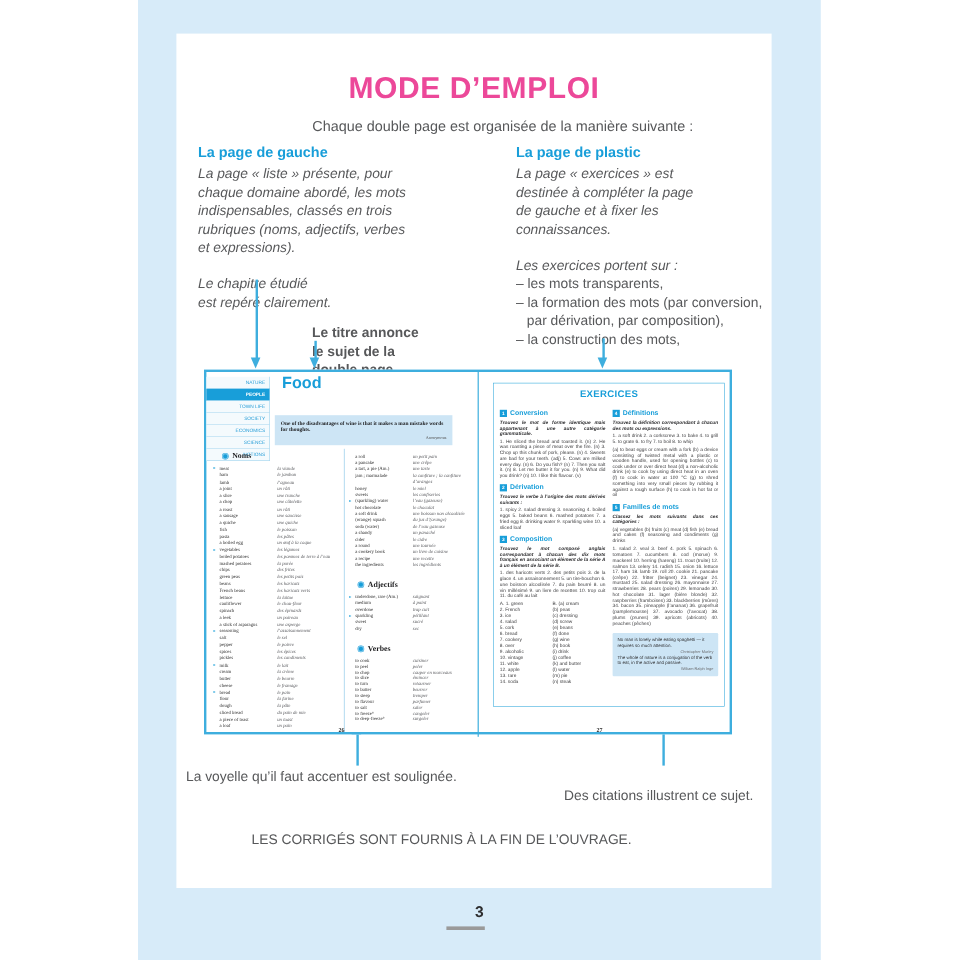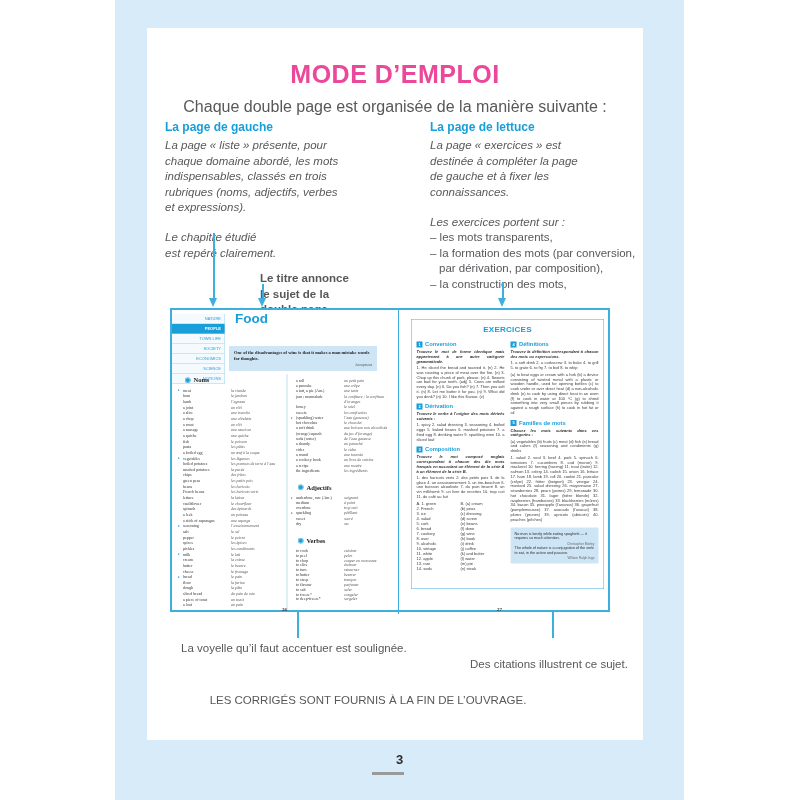"Chaque double page est organisée" .subtitle { font-size: 16px -> 12px; padding-left: none -> 24px }
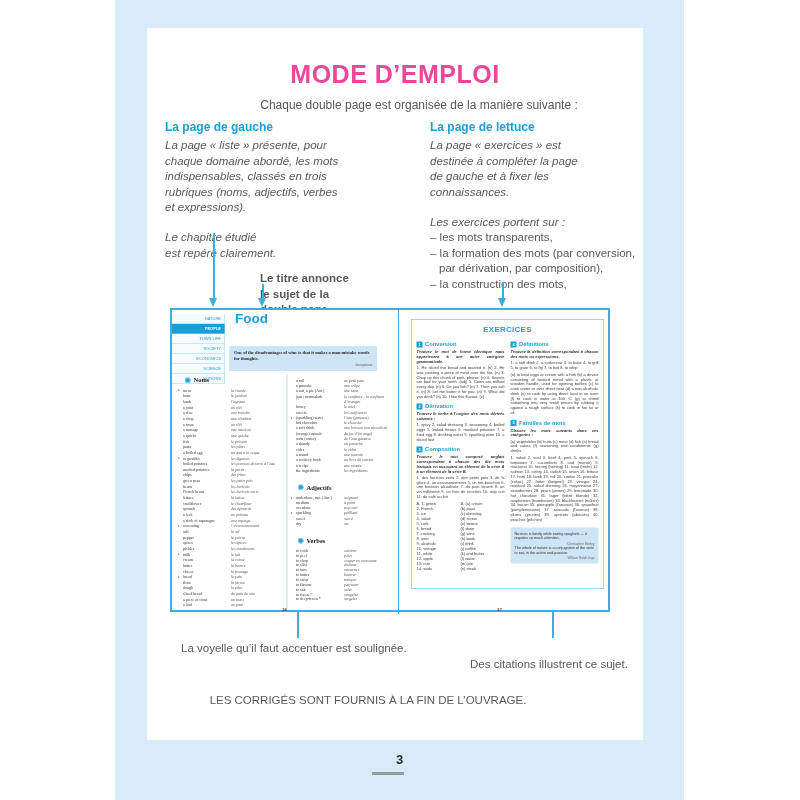"La page de lettuce" div.col-h { text: lettuce -> plastic }
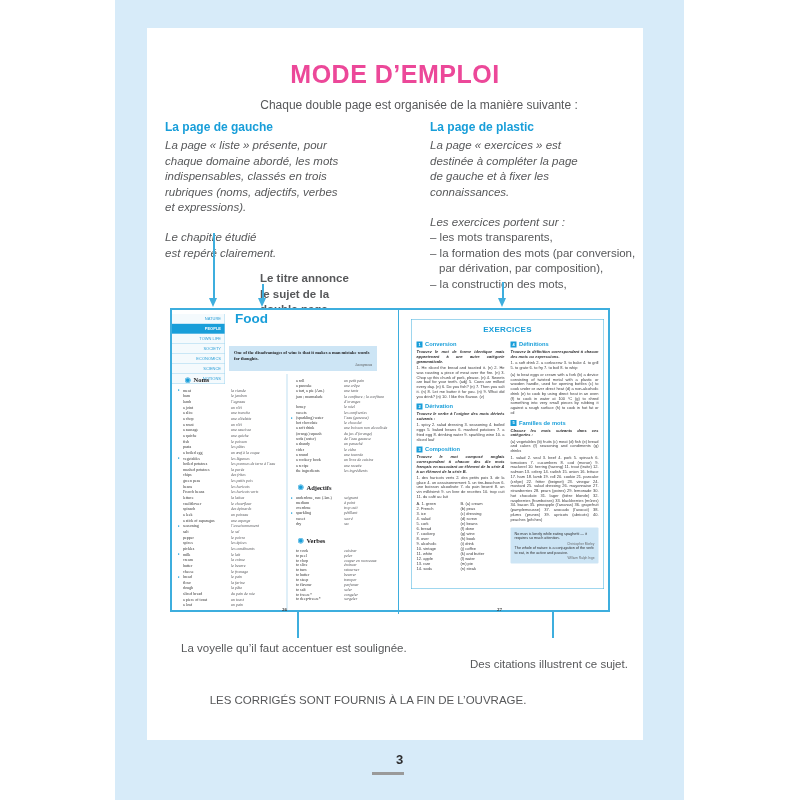"La voyelle qu’il faut accentuer" .note-vowel { left: 34px -> 8px }
